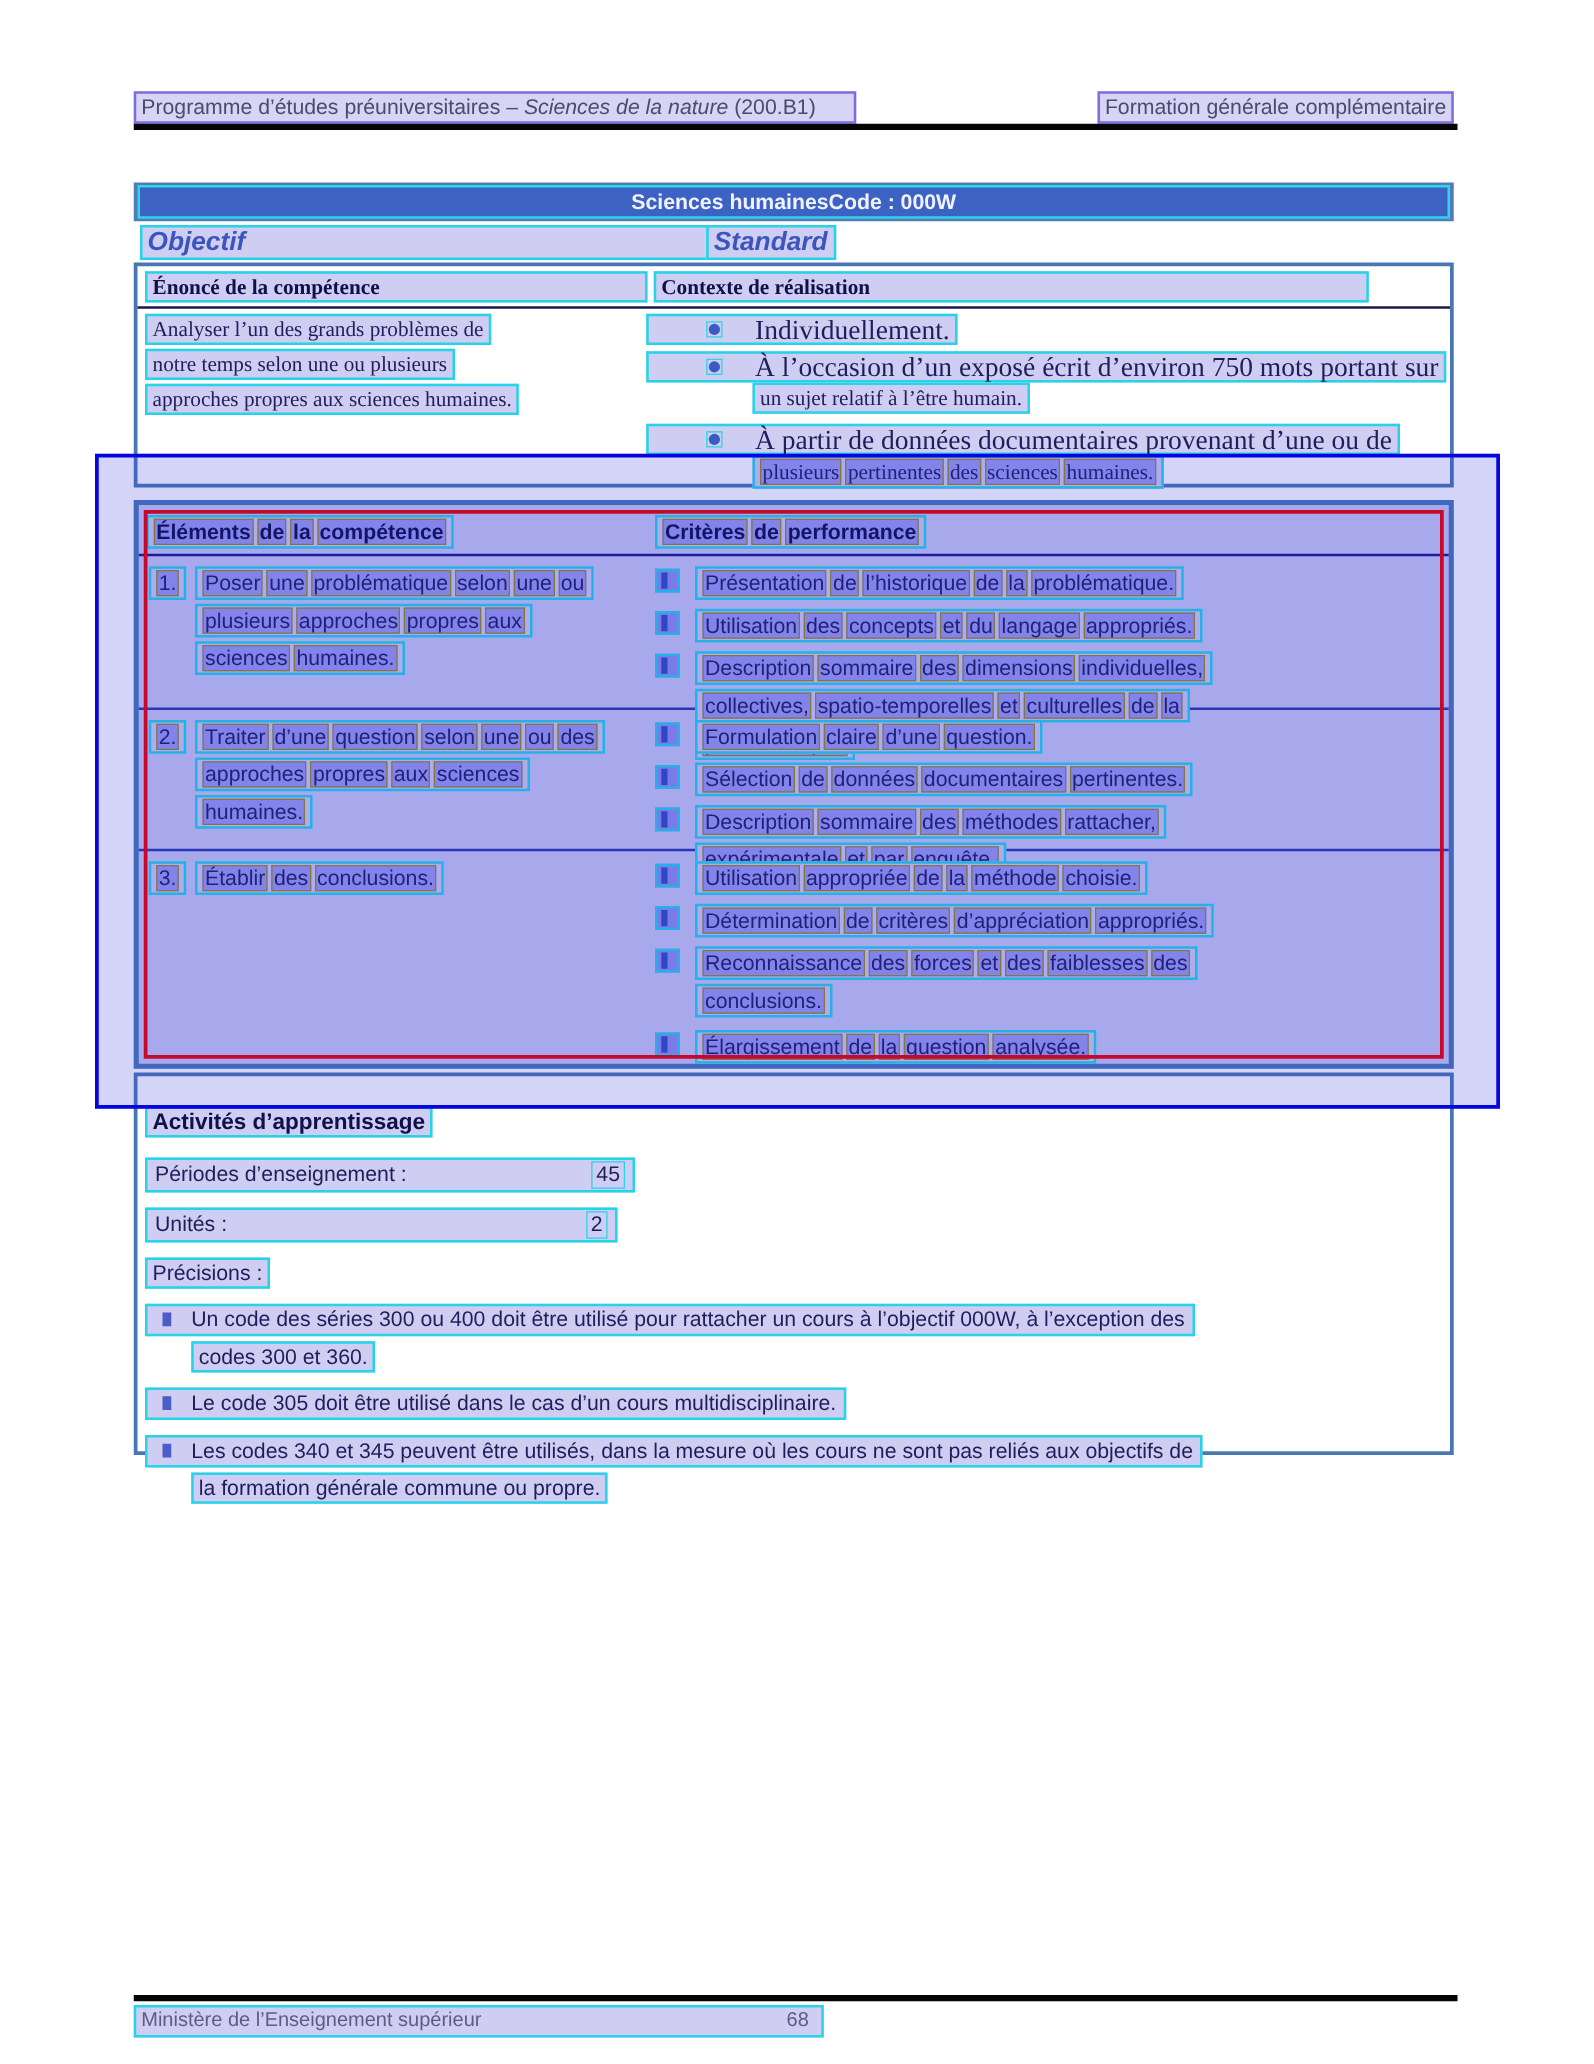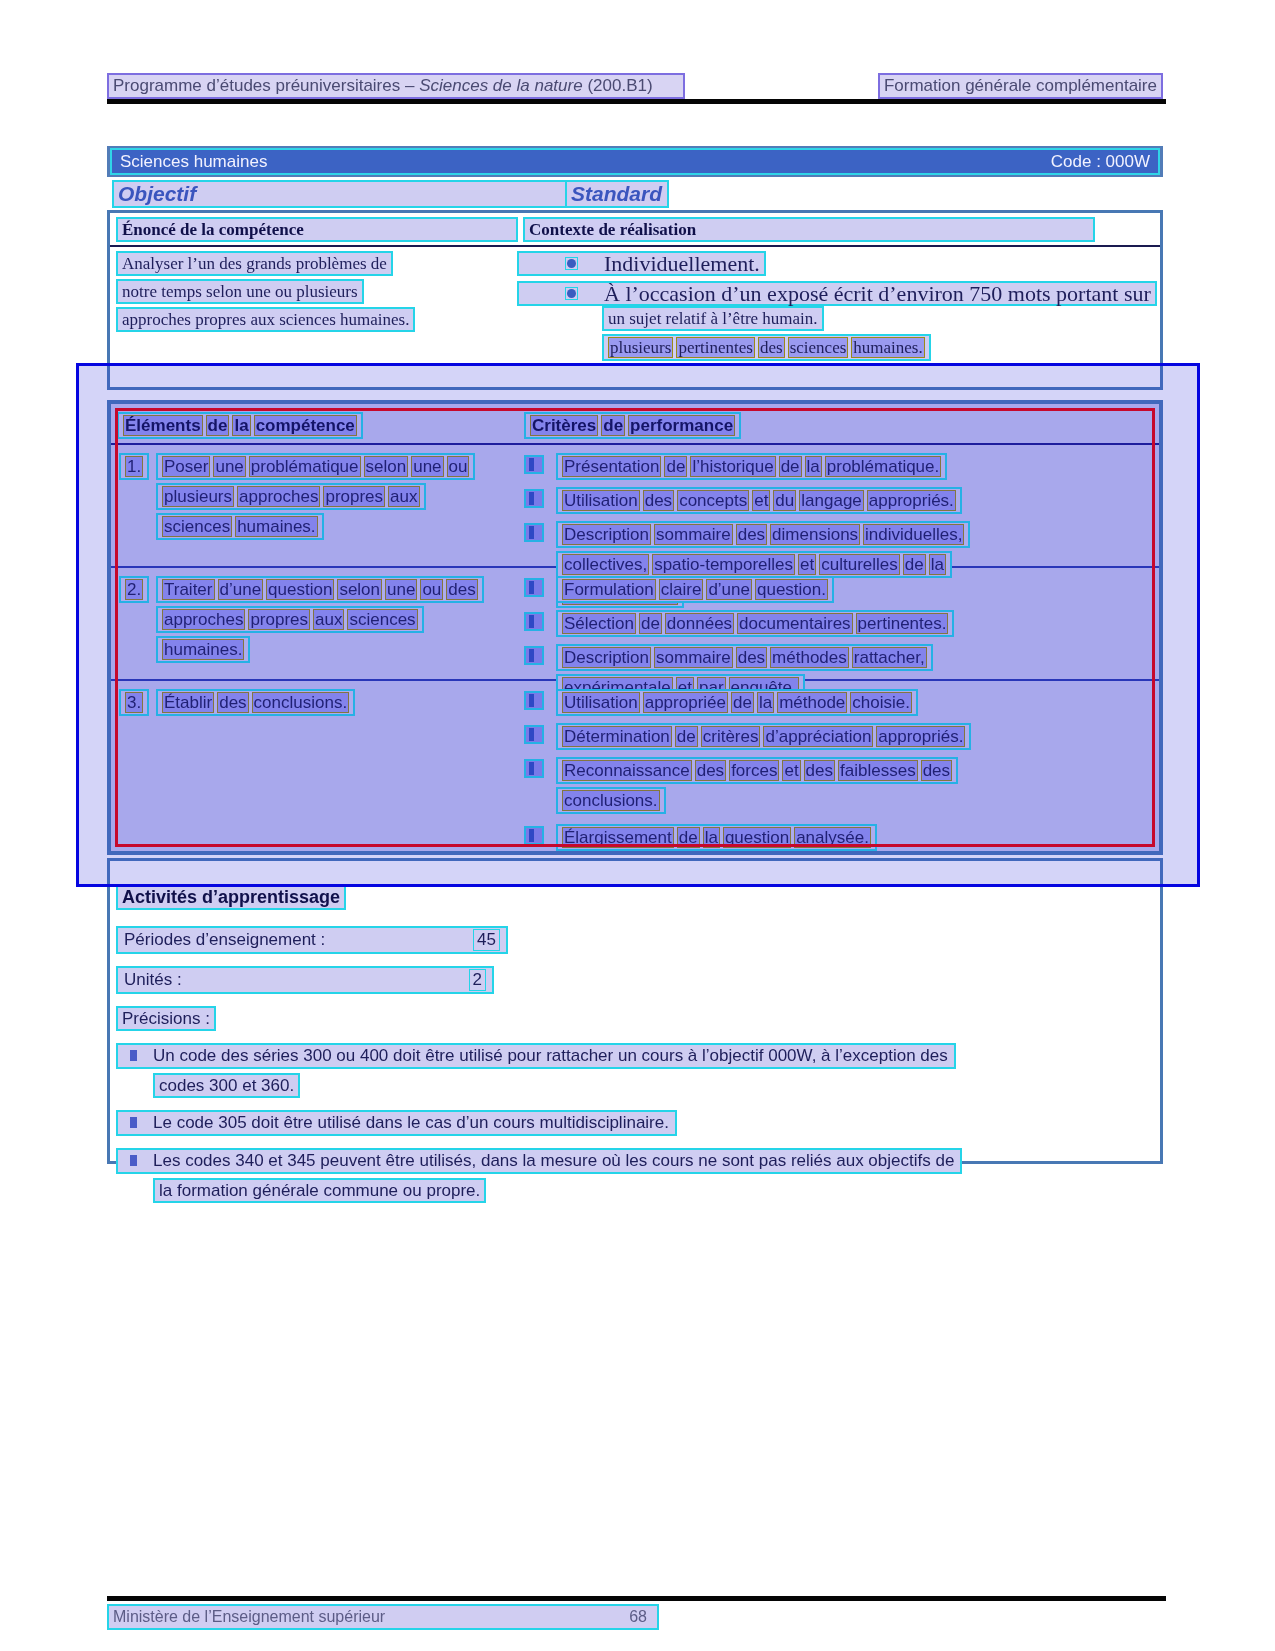"Sciences humaines" #titlebar-inner { font-weight: none -> bold; justify-content: space-between -> center }
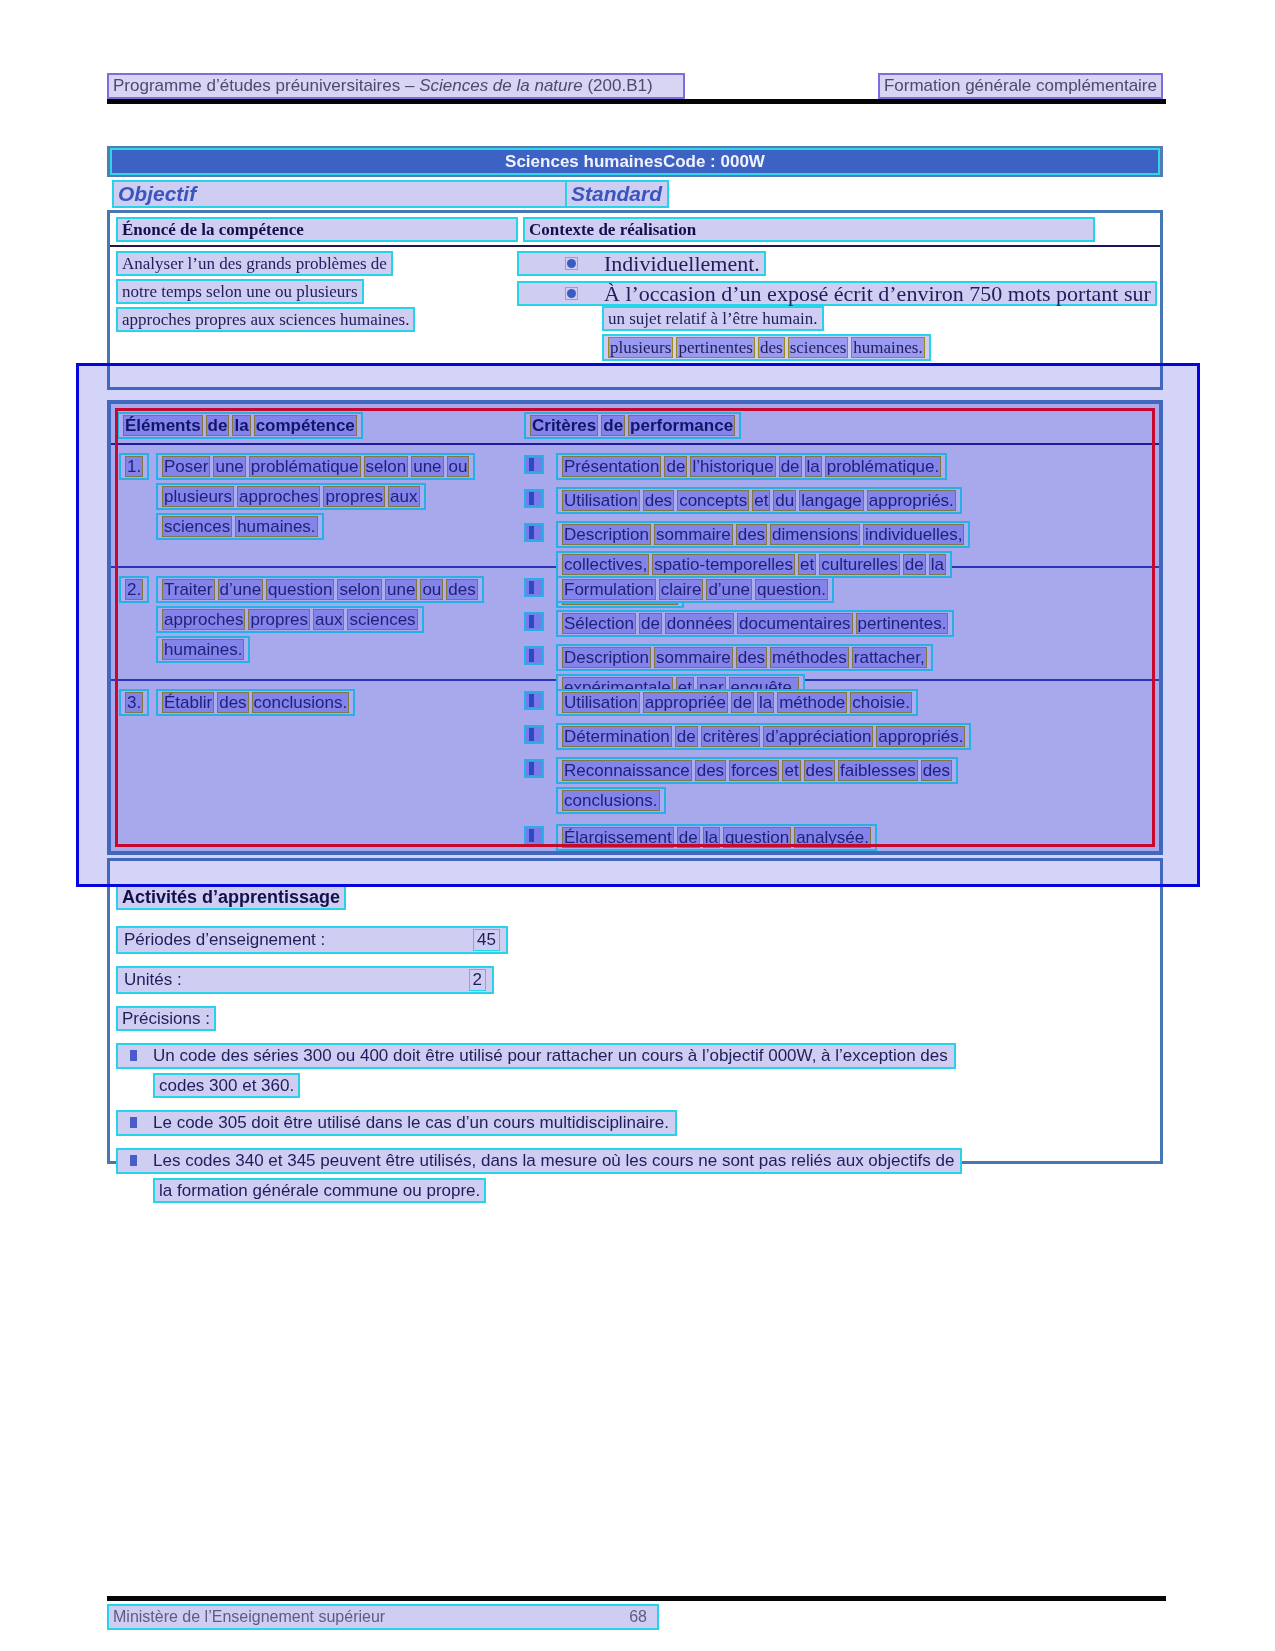"À partir de données documentaires" span.bbox { html: none -> <span> <span><span></span></span> <span>À partir de données documentaires provenant d’une ou de</span> </span> }
